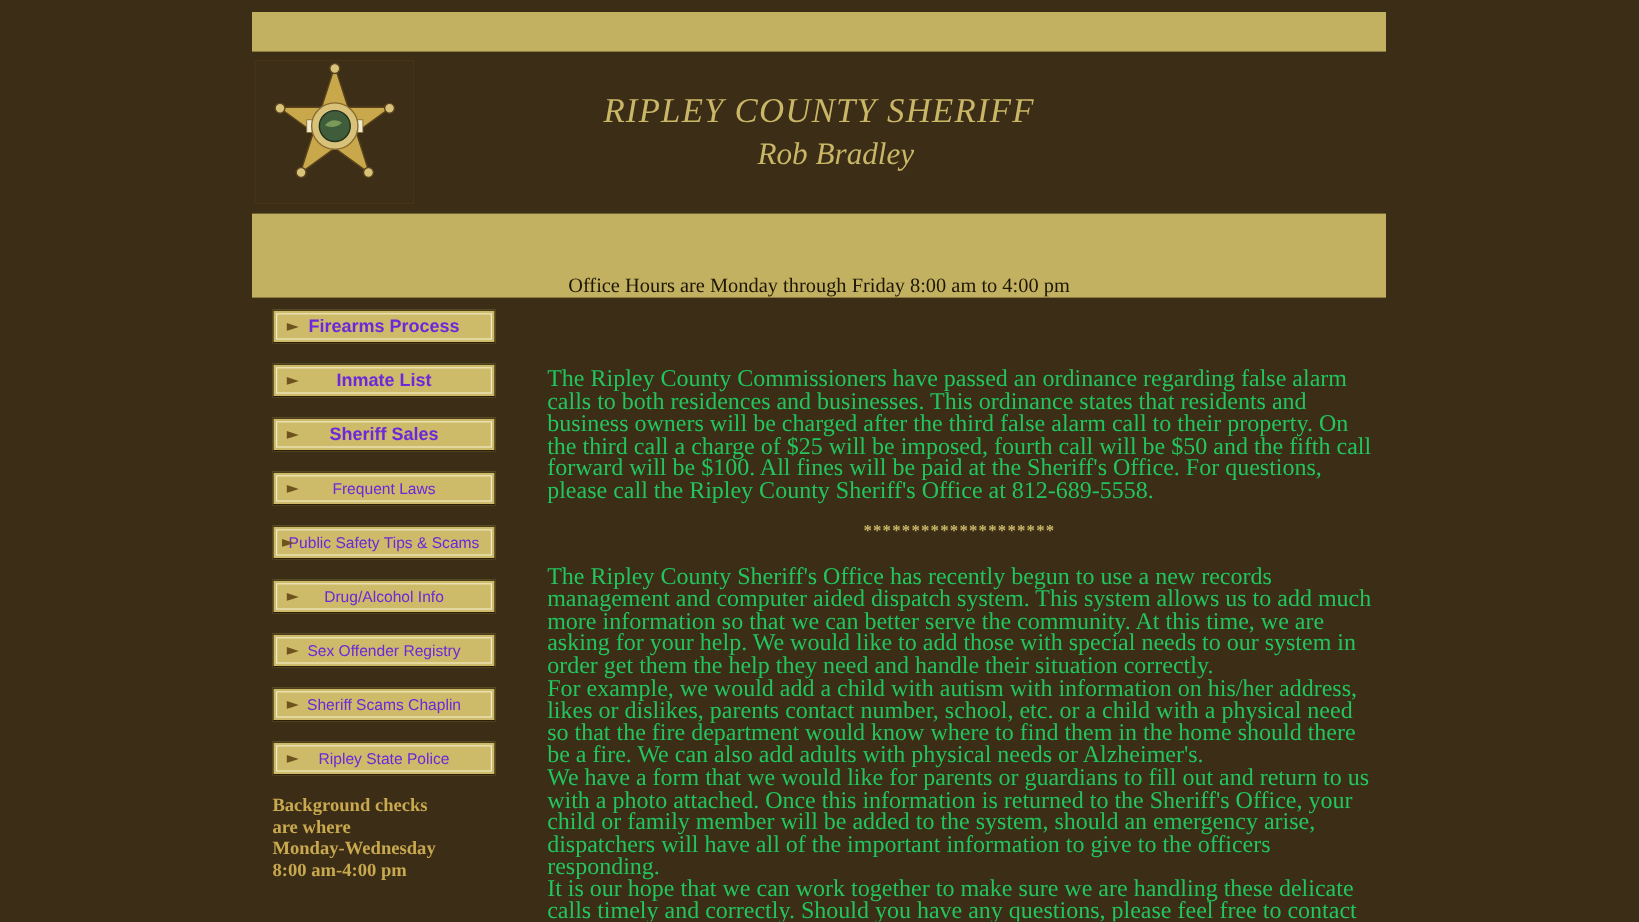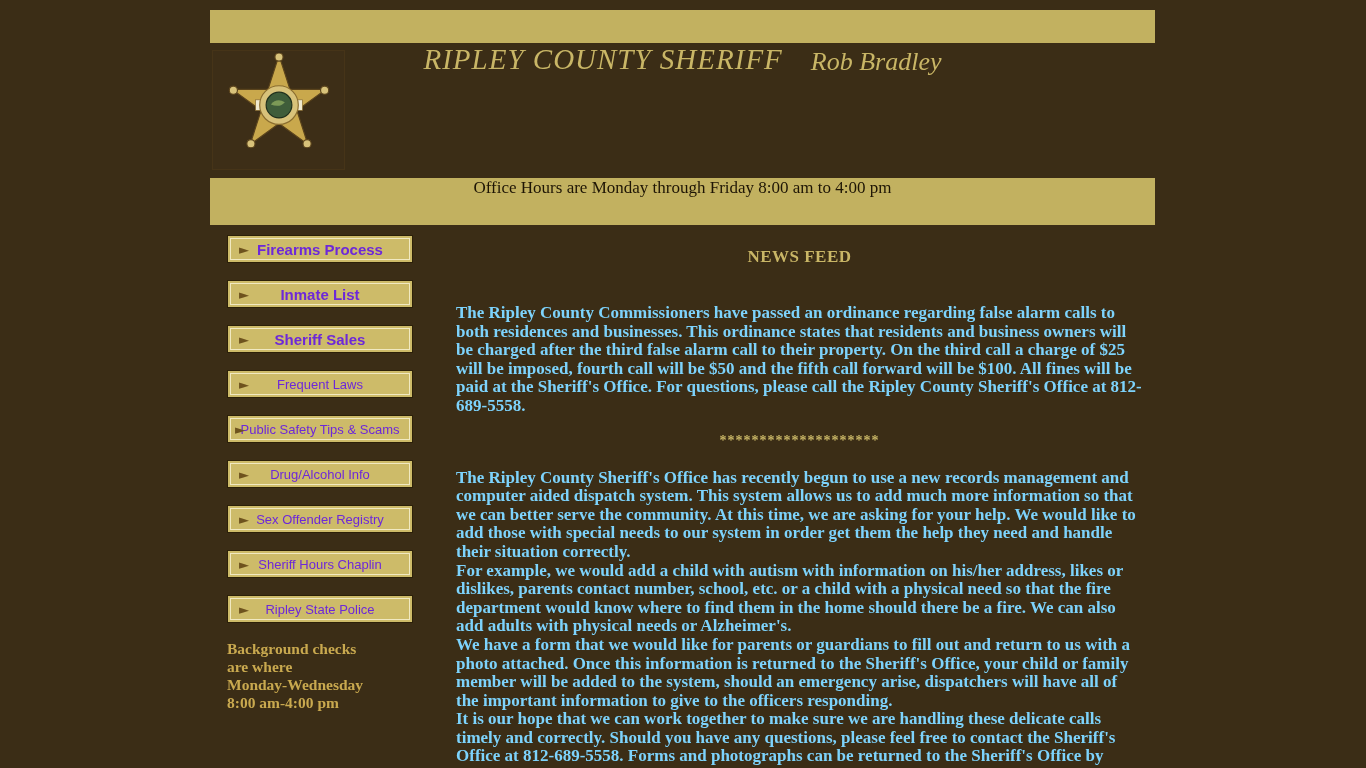"RIPLEY COUNTY SHERIFF" .titles { align-items: none -> center; flex-direction: row -> column }
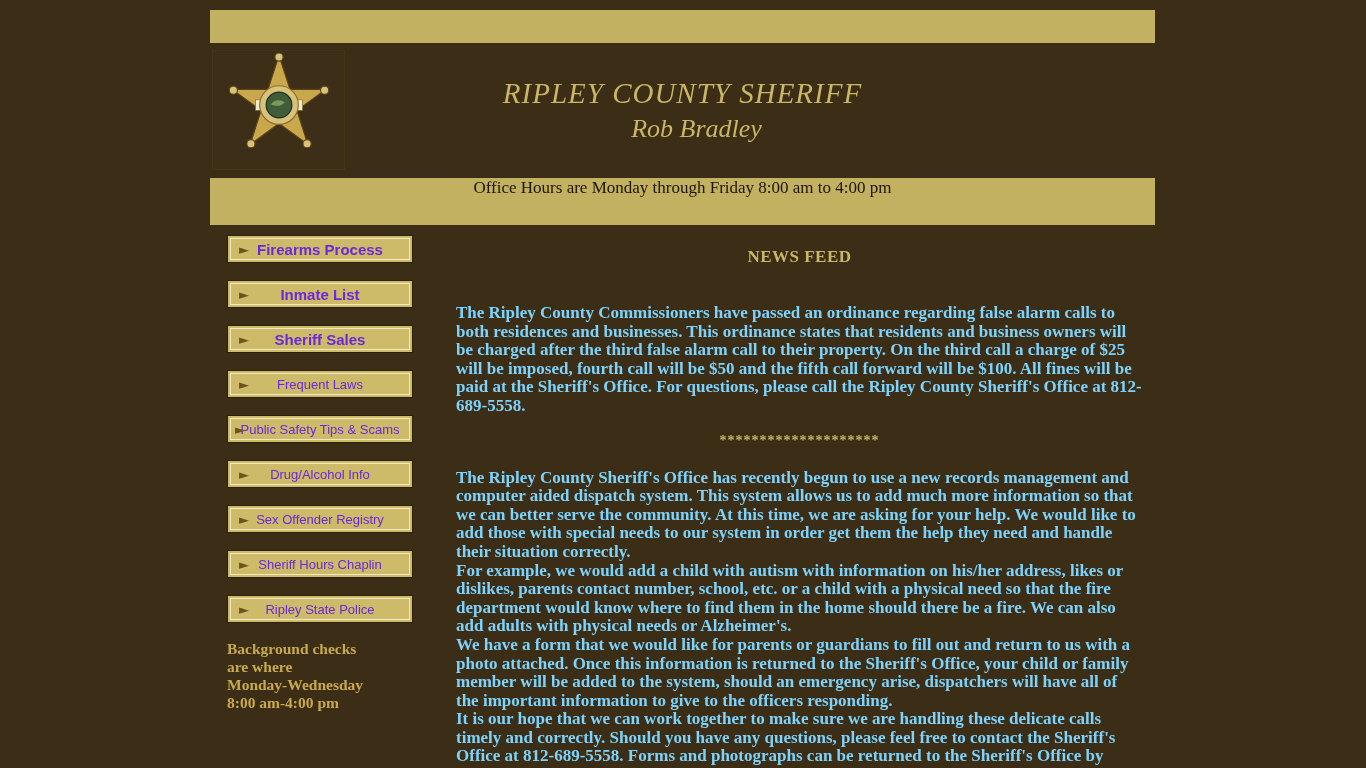"Office Hours are Monday through" .hours-bar { align-items: flex-start -> flex-end; height: 47px -> 70px }
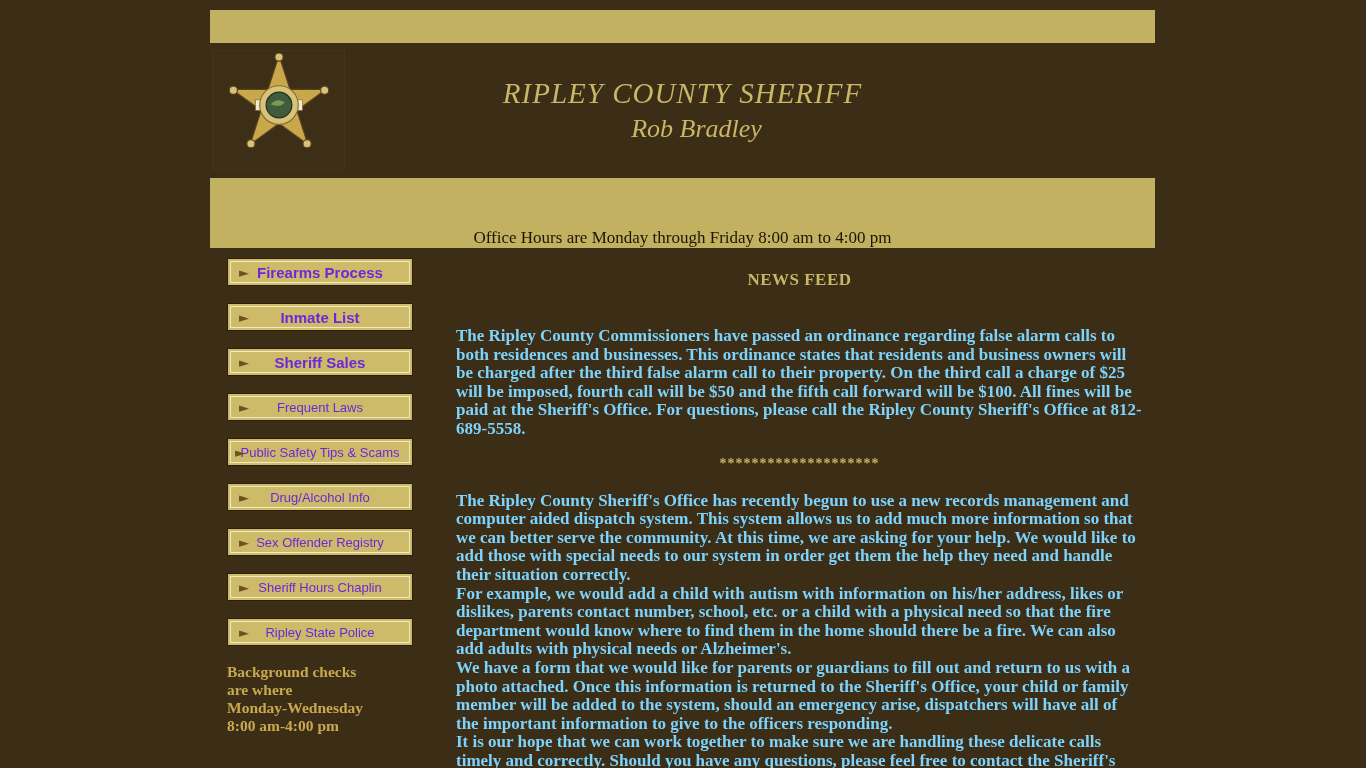"NEWS FEED" div.news-heading { html: <div>NEWS FEED</div> -> none }
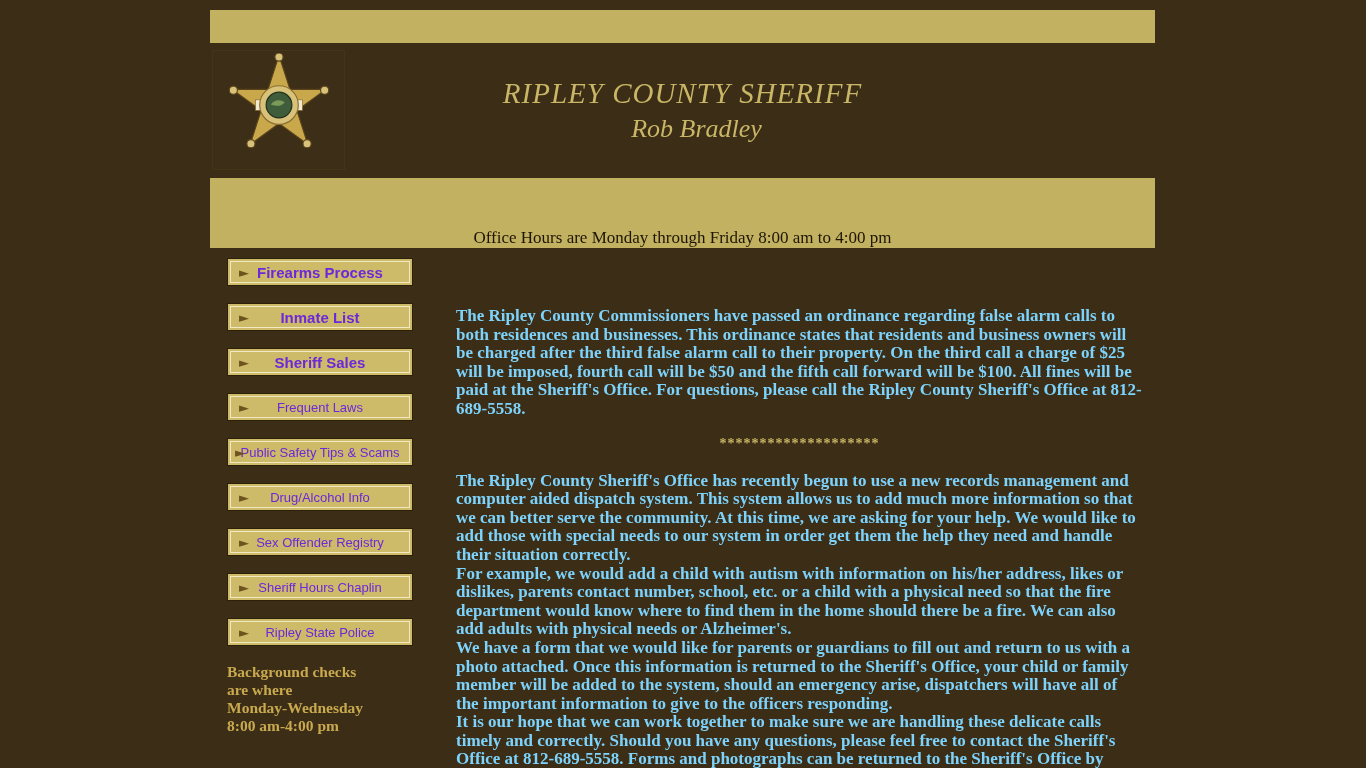"The Ripley County Commissioners have" .news-body { color: #7dd3fc -> #22c55e; font-size: 17px -> 20px; font-weight: bold -> none }
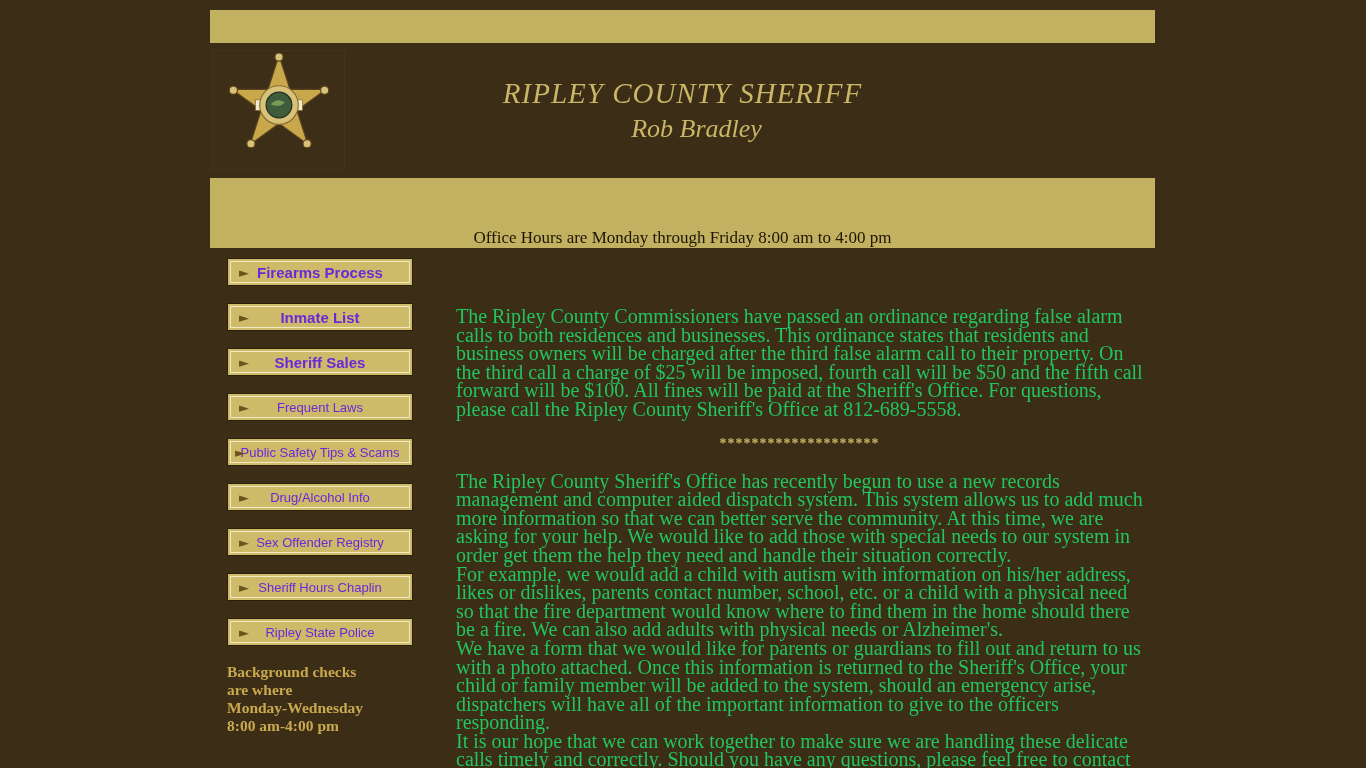"Sheriff Hours Chaplin" span.nav-label { text: Hours -> Scams }
